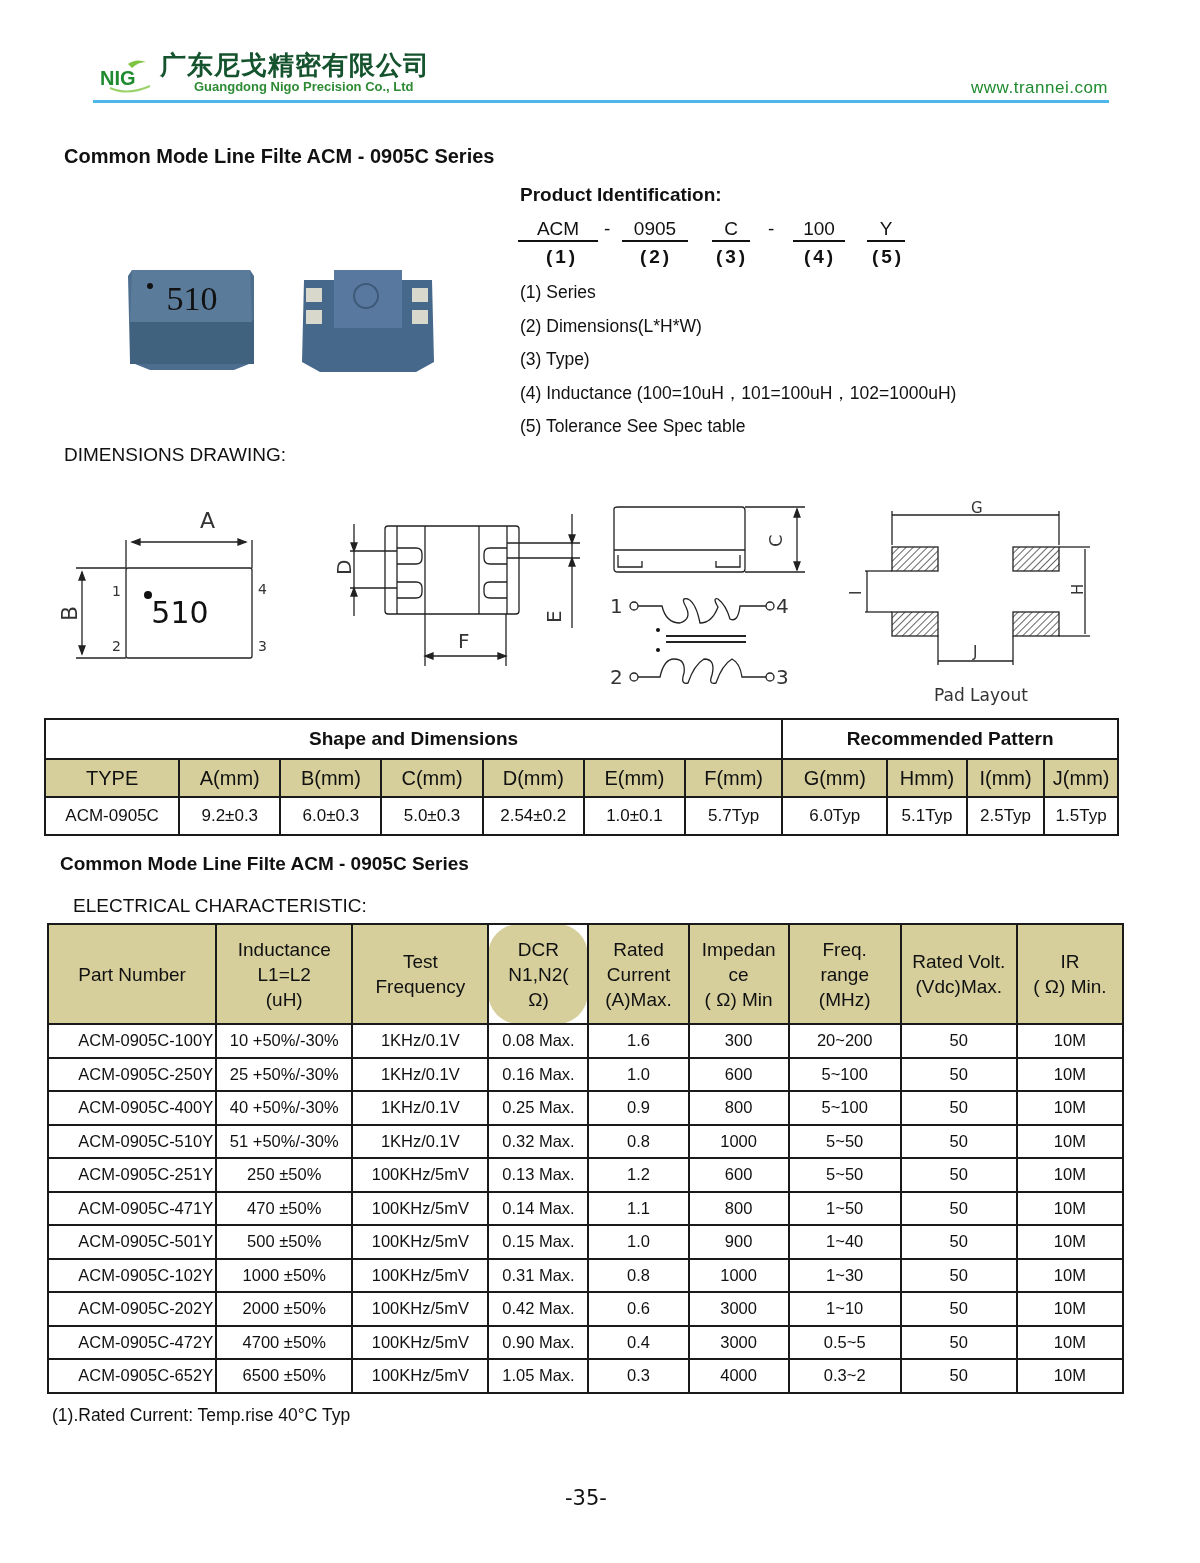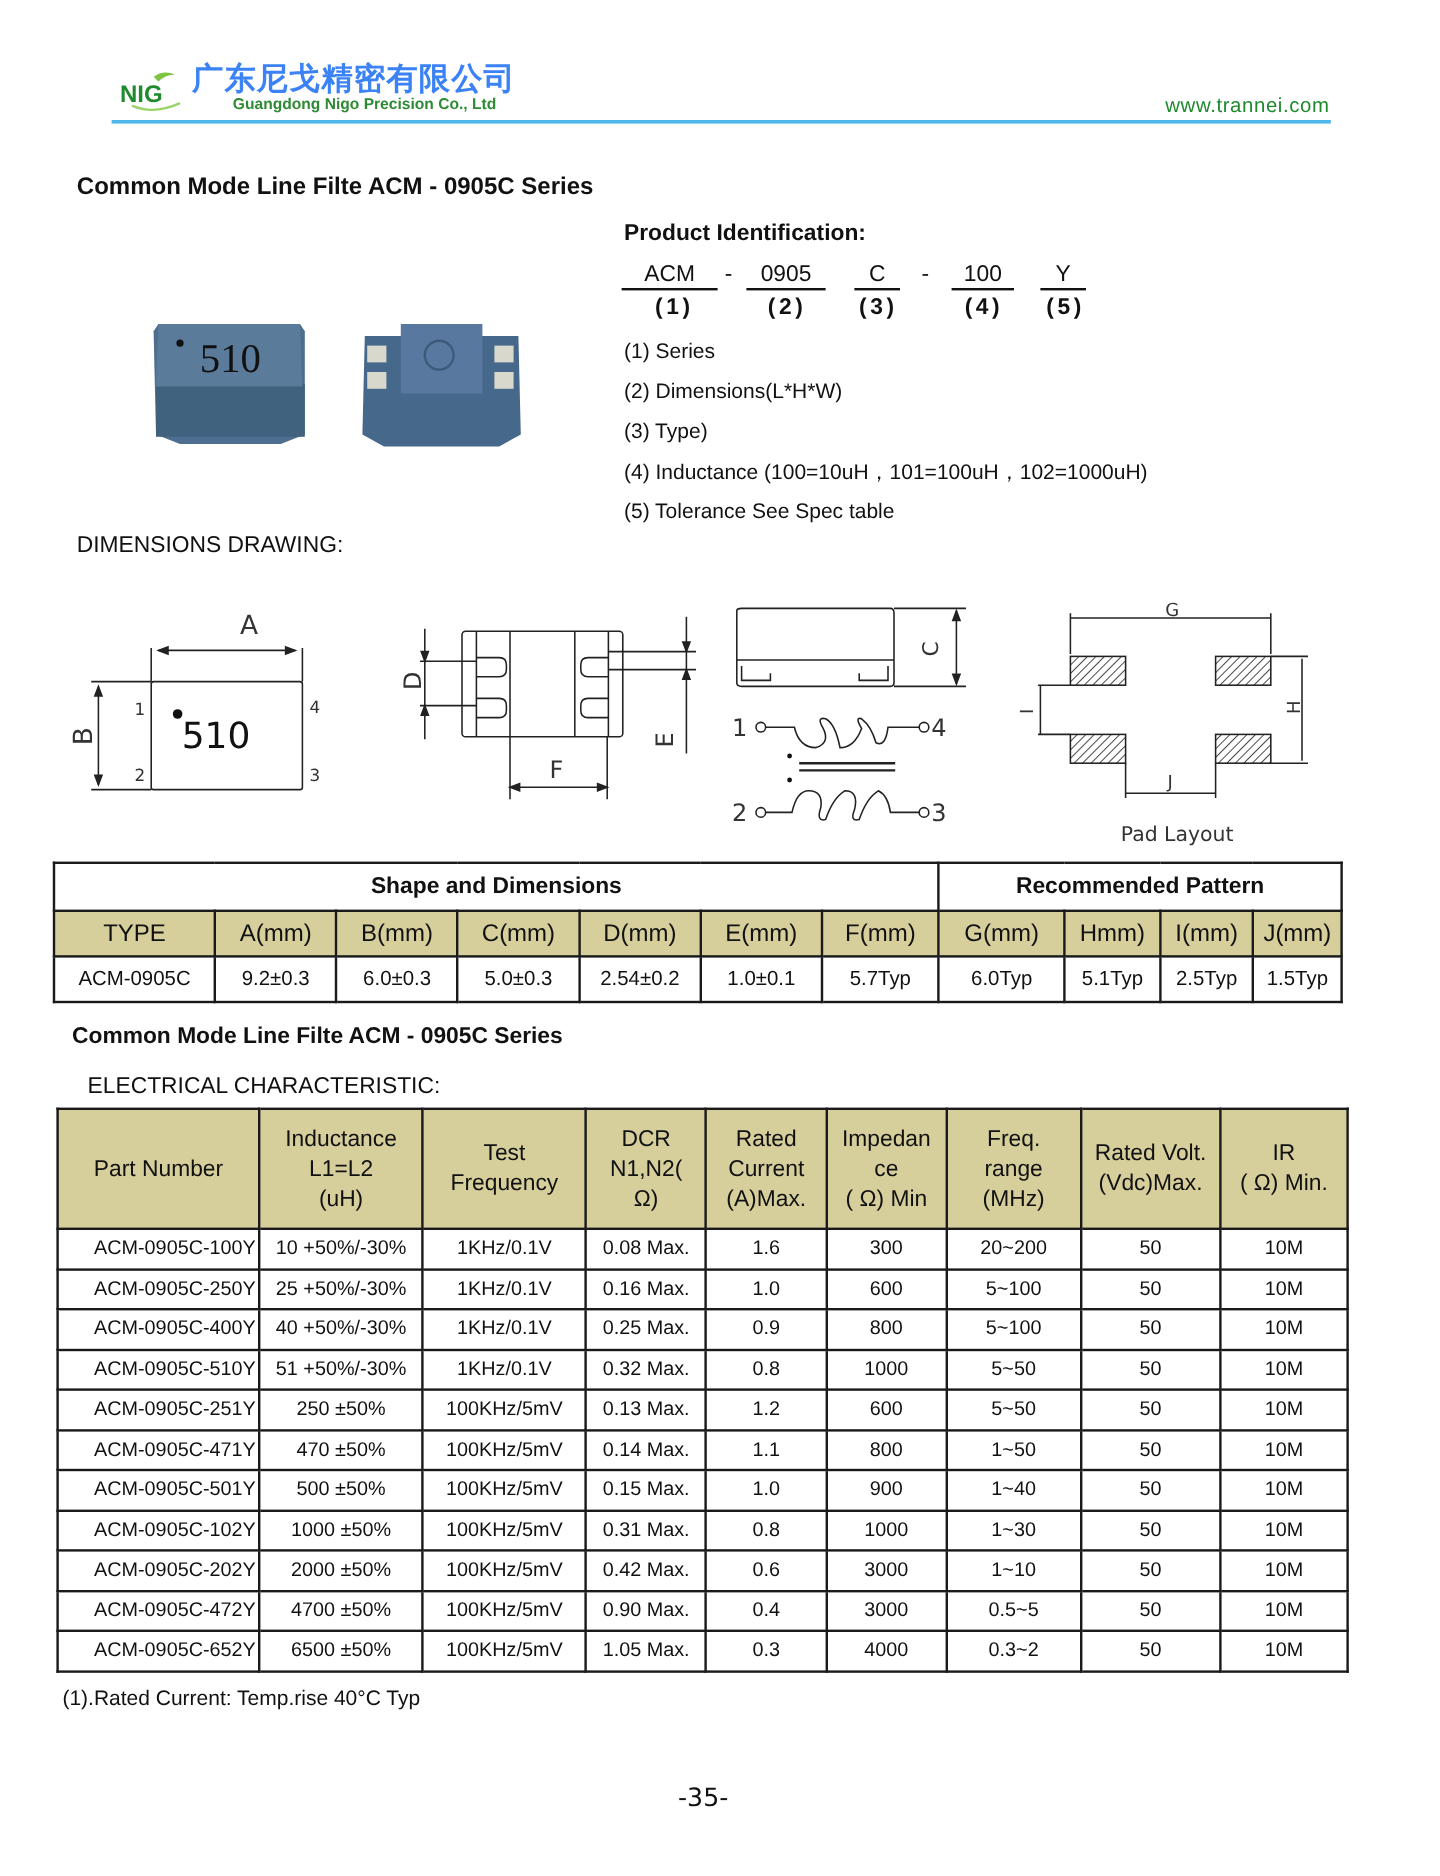"广东尼戈精密有限公司" .logo-cn { color: #3b82f6 -> #14532d }
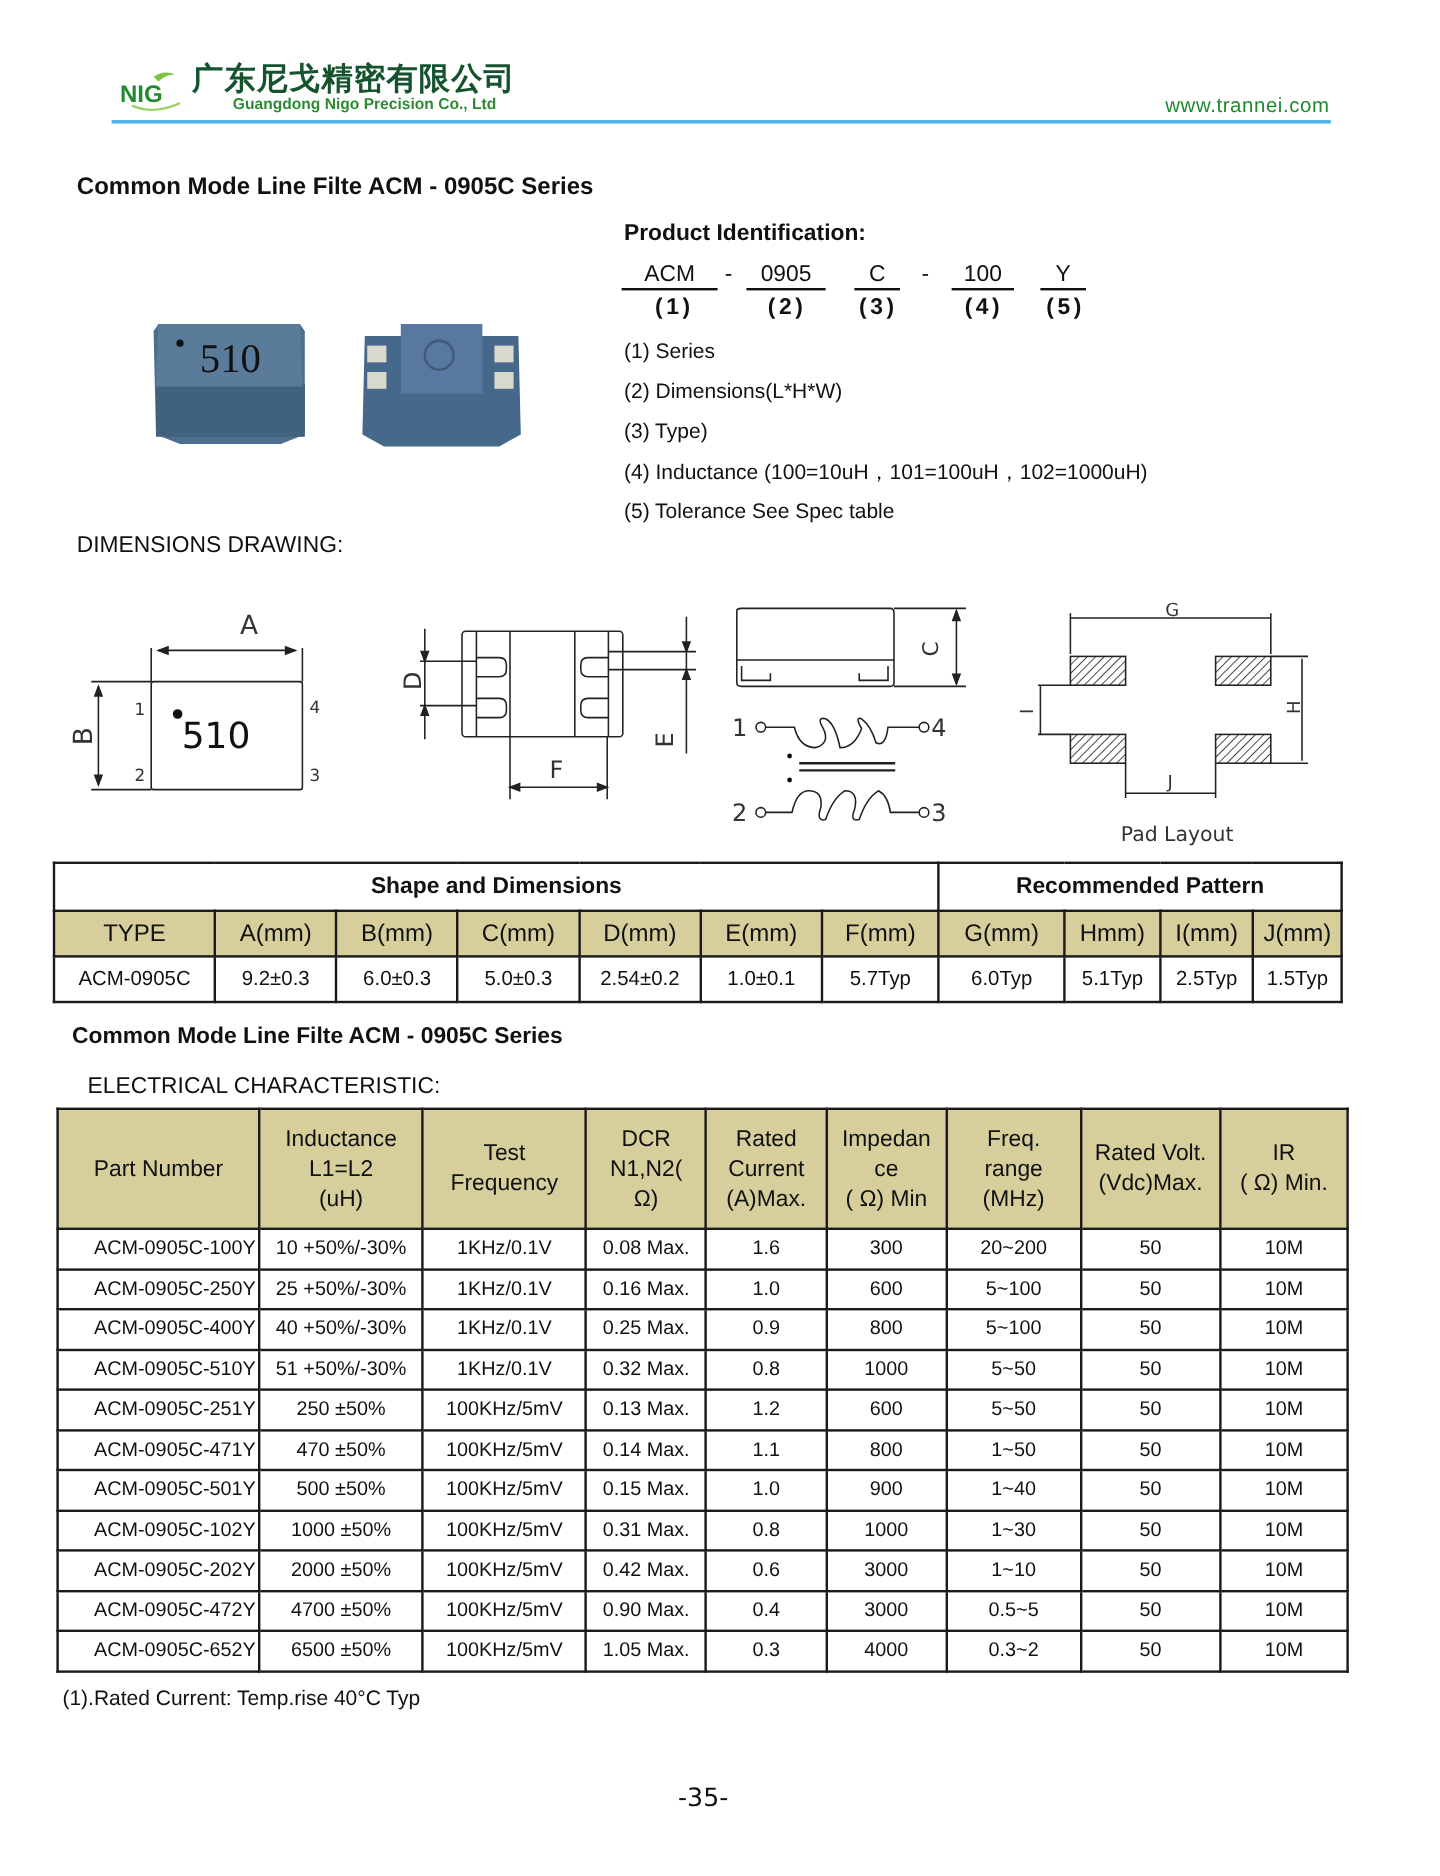"DCR" th { border-radius: none -> 31px }
